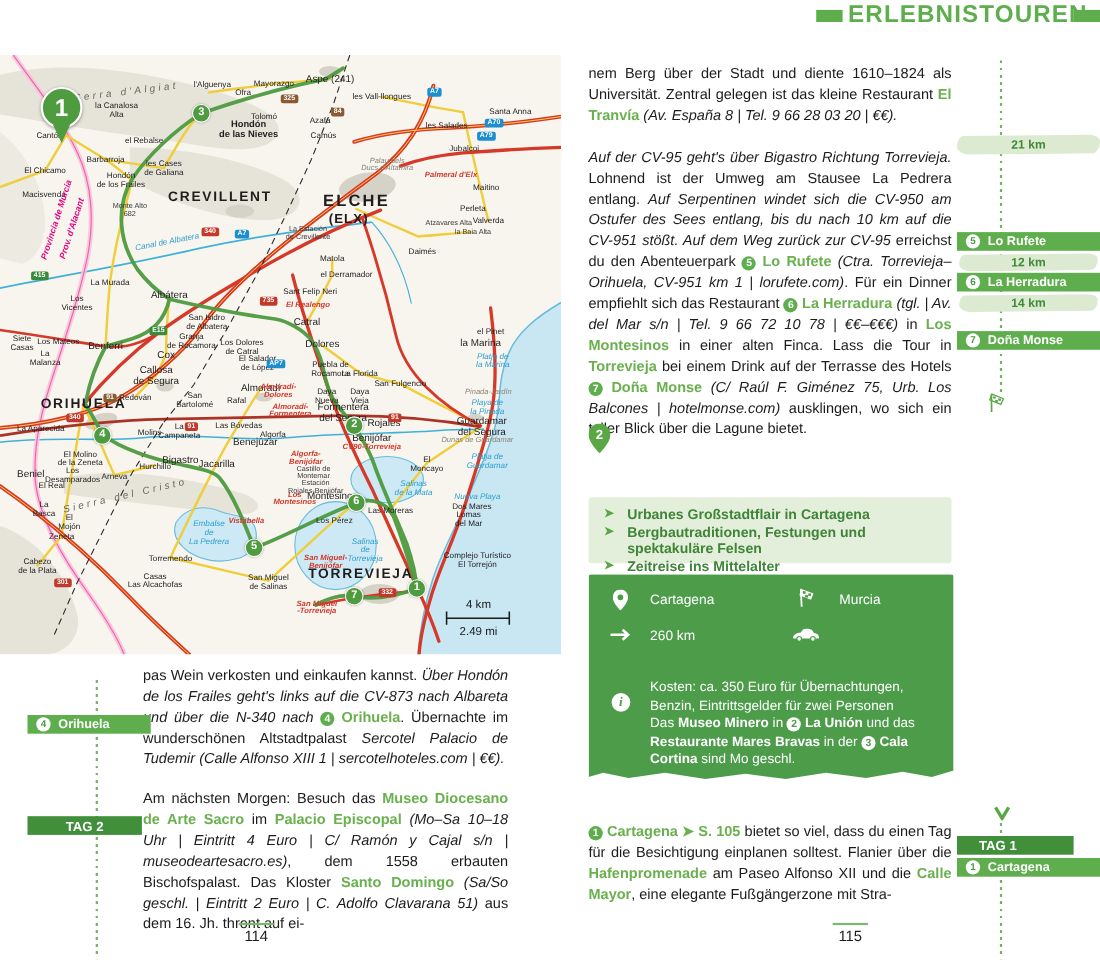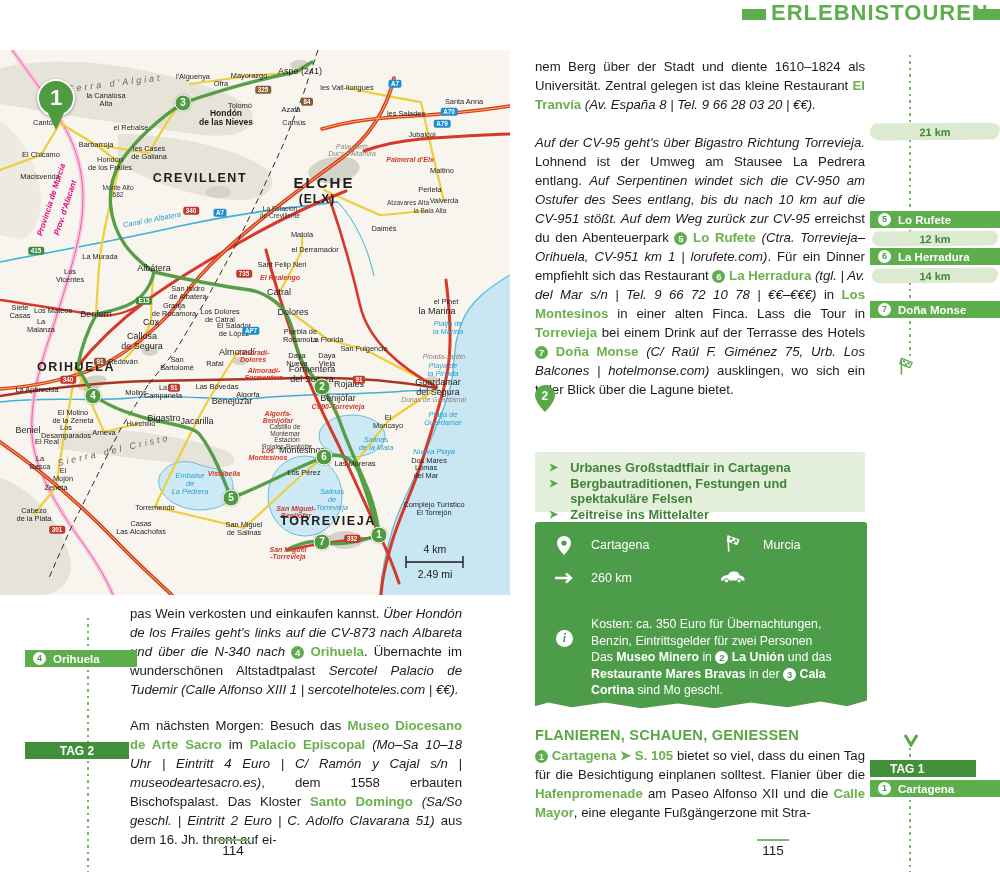"FLANIEREN, SCHAUEN, GENIESSEN" div.subhead { html: <div>FLANIEREN, SCHAUEN, GENIESSEN</div> -> none }
